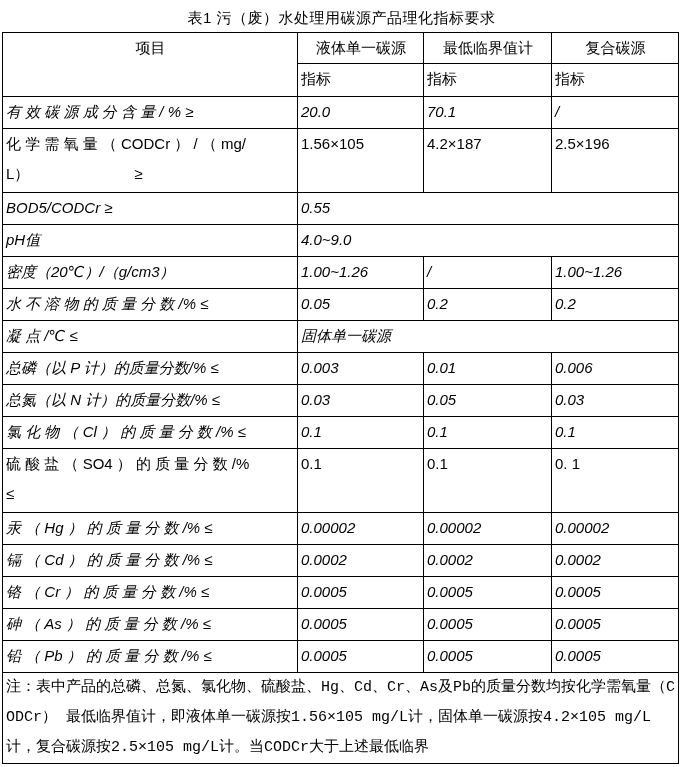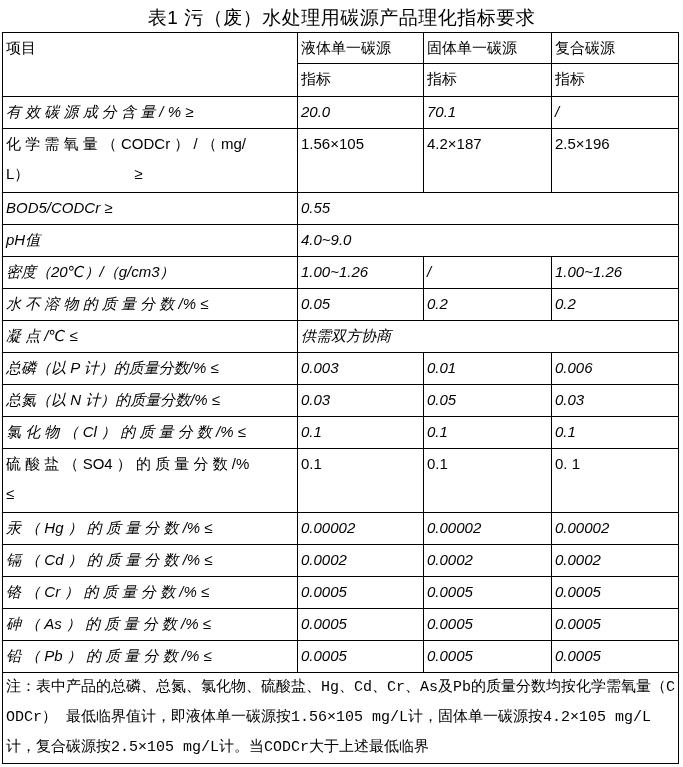"表1 污（废）水处理用碳源产品理化指标要求" .page-title { font-size: 19px -> 15px }
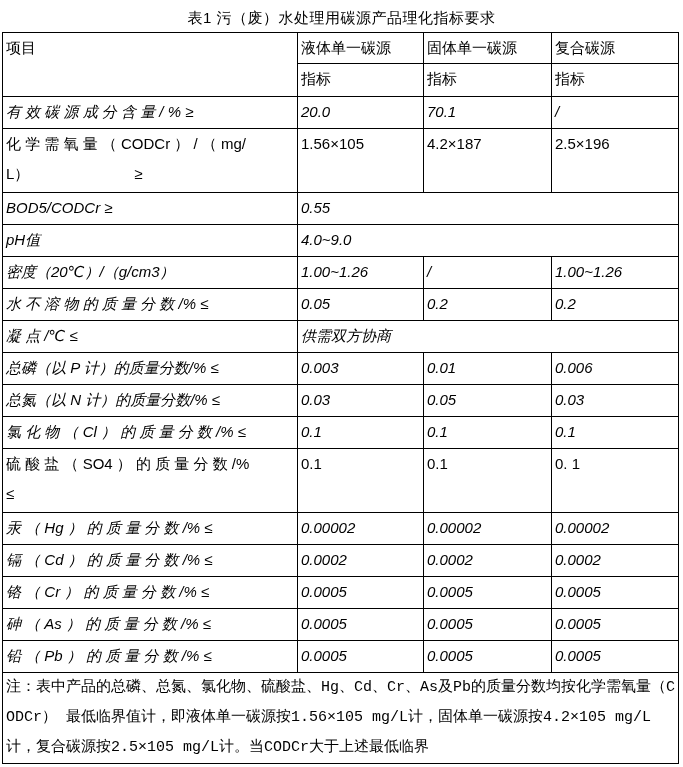"项目" tr.hdr1 { text-align: none -> center }
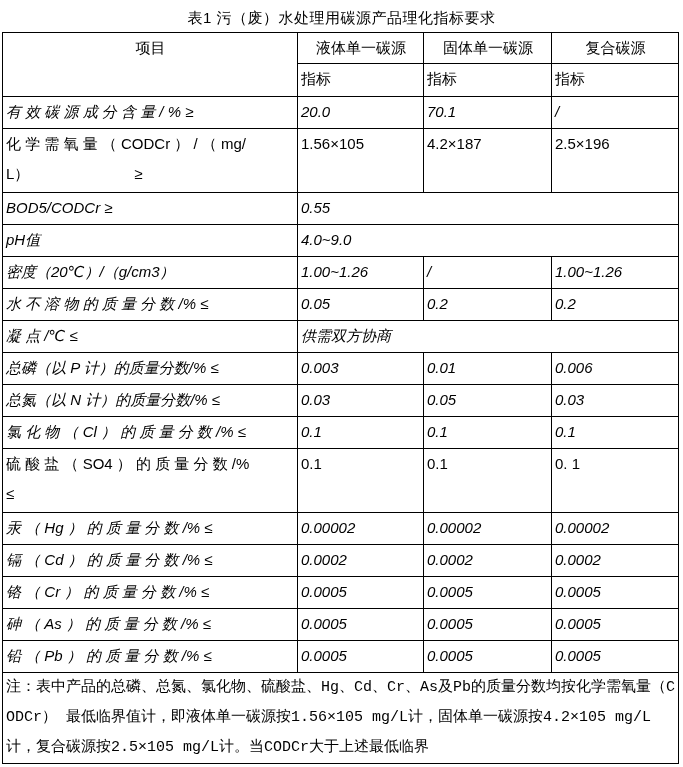"固体单一碳源" td { text: 固体单一碳源 -> 最低临界值计 }
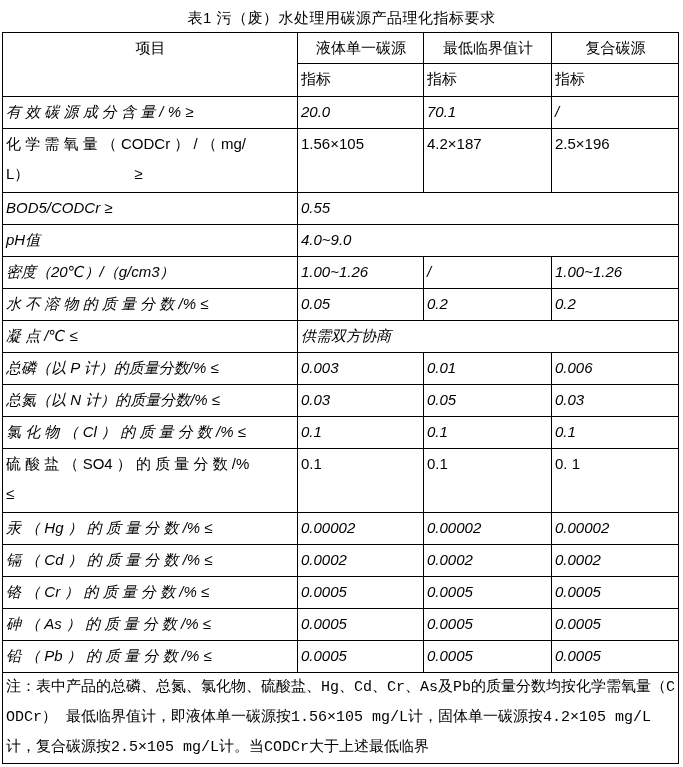"供需双方协商" td { text: 供需双方协商 -> 固体单一碳源 }
